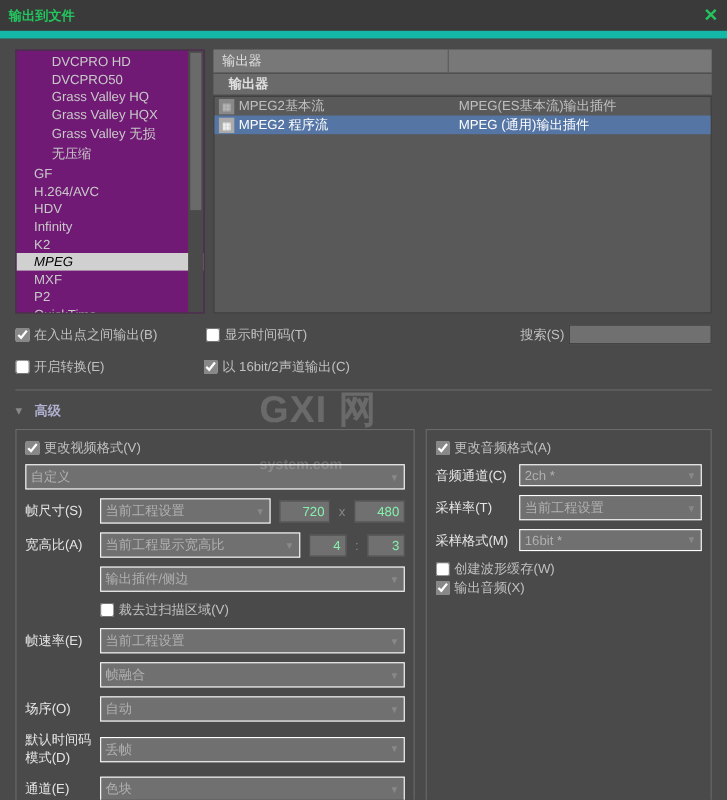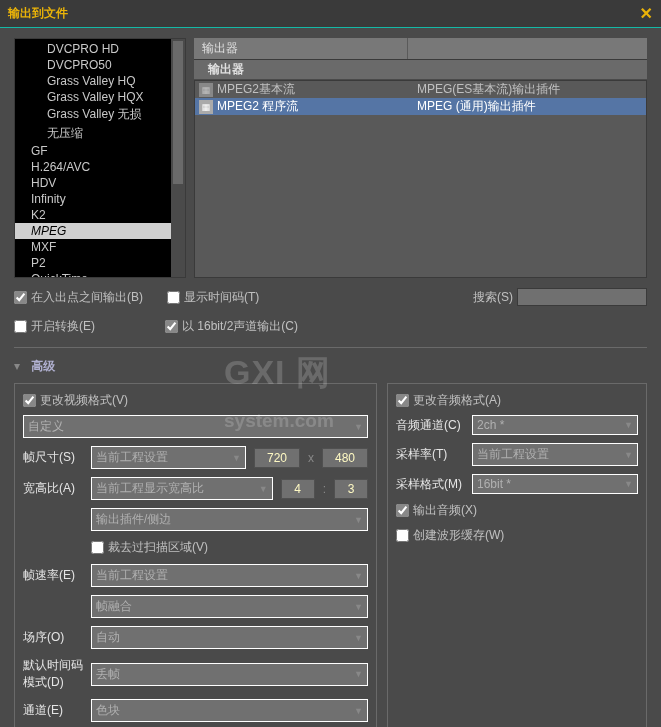"输出到文件" .title-bar { border-bottom: 1px solid #14b8a6 -> 7px solid #14b8a6; color: #eab308 -> #22c55e }
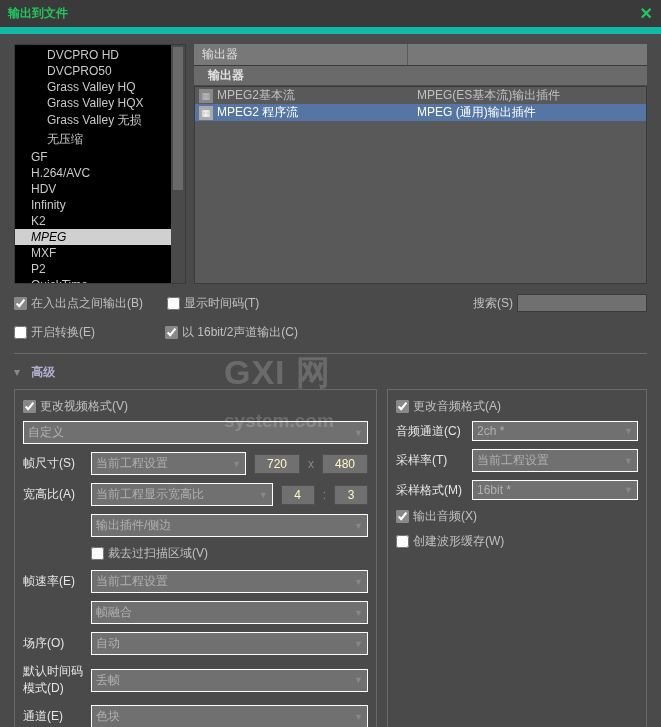"DVCPRO HD" .tree-panel { background: #000000 -> #701a75 }
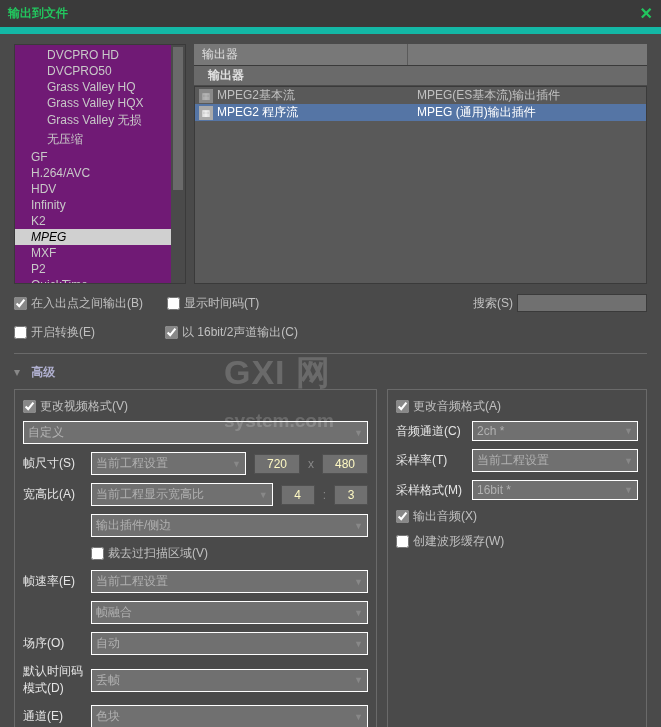"在入出点之间输出(B)" .toggle-row { gap: 24px -> 44px }
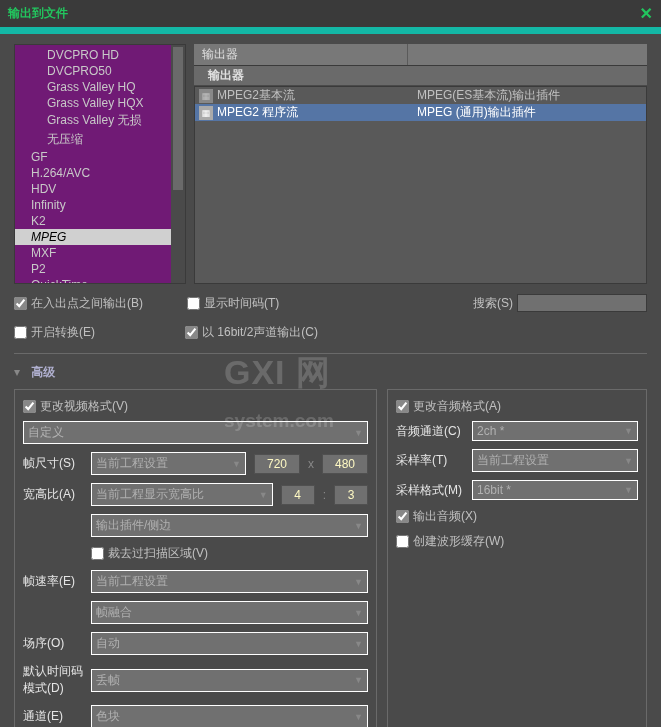"GXI 网" .watermark { left: 224px -> 236px }
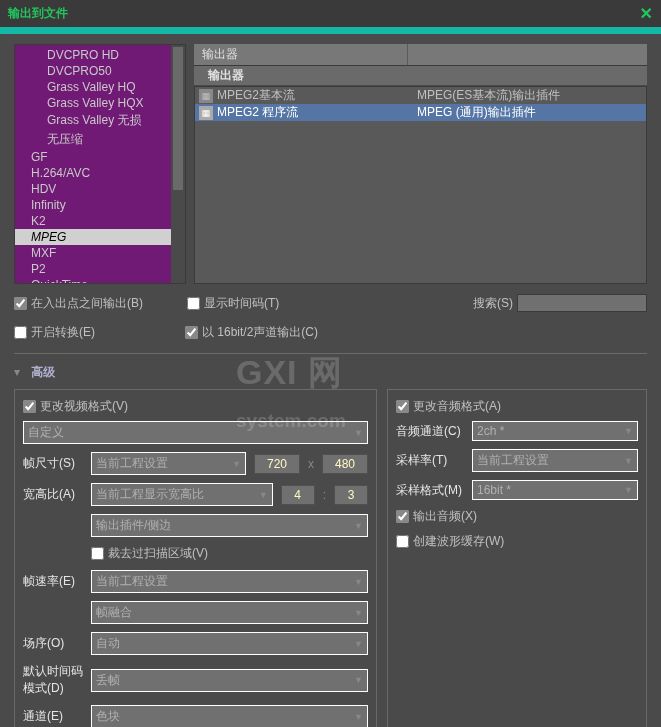"system.com" .watermark small { font-size: 19px -> 13px }
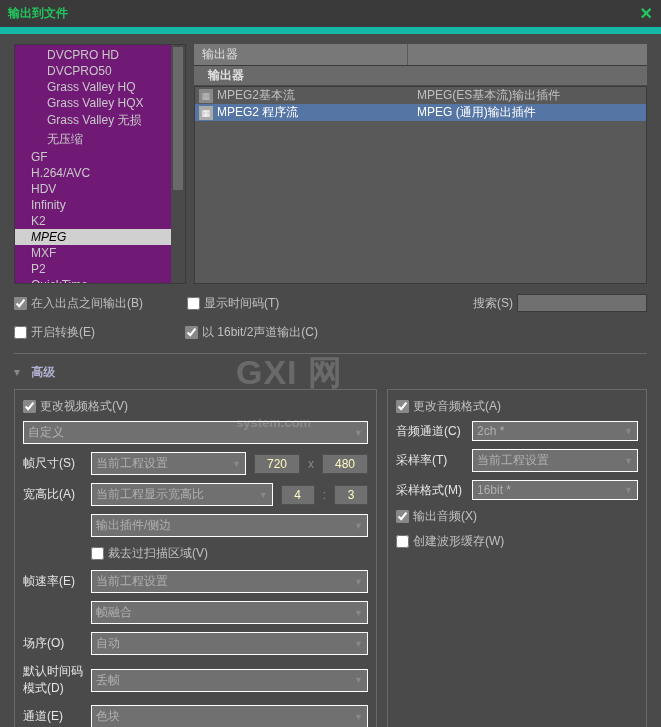"720" .num-input { color: #fef9c3 -> #86efac; text-align: center -> right }
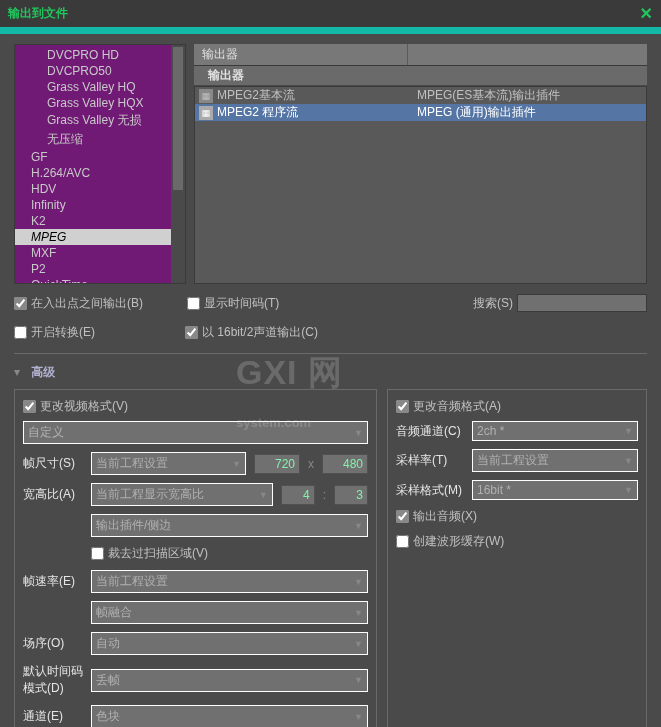"输出音频(X)" label.checkbox-item { order: before "创建波形缓存(W)" -> after "创建波形缓存(W)" }
